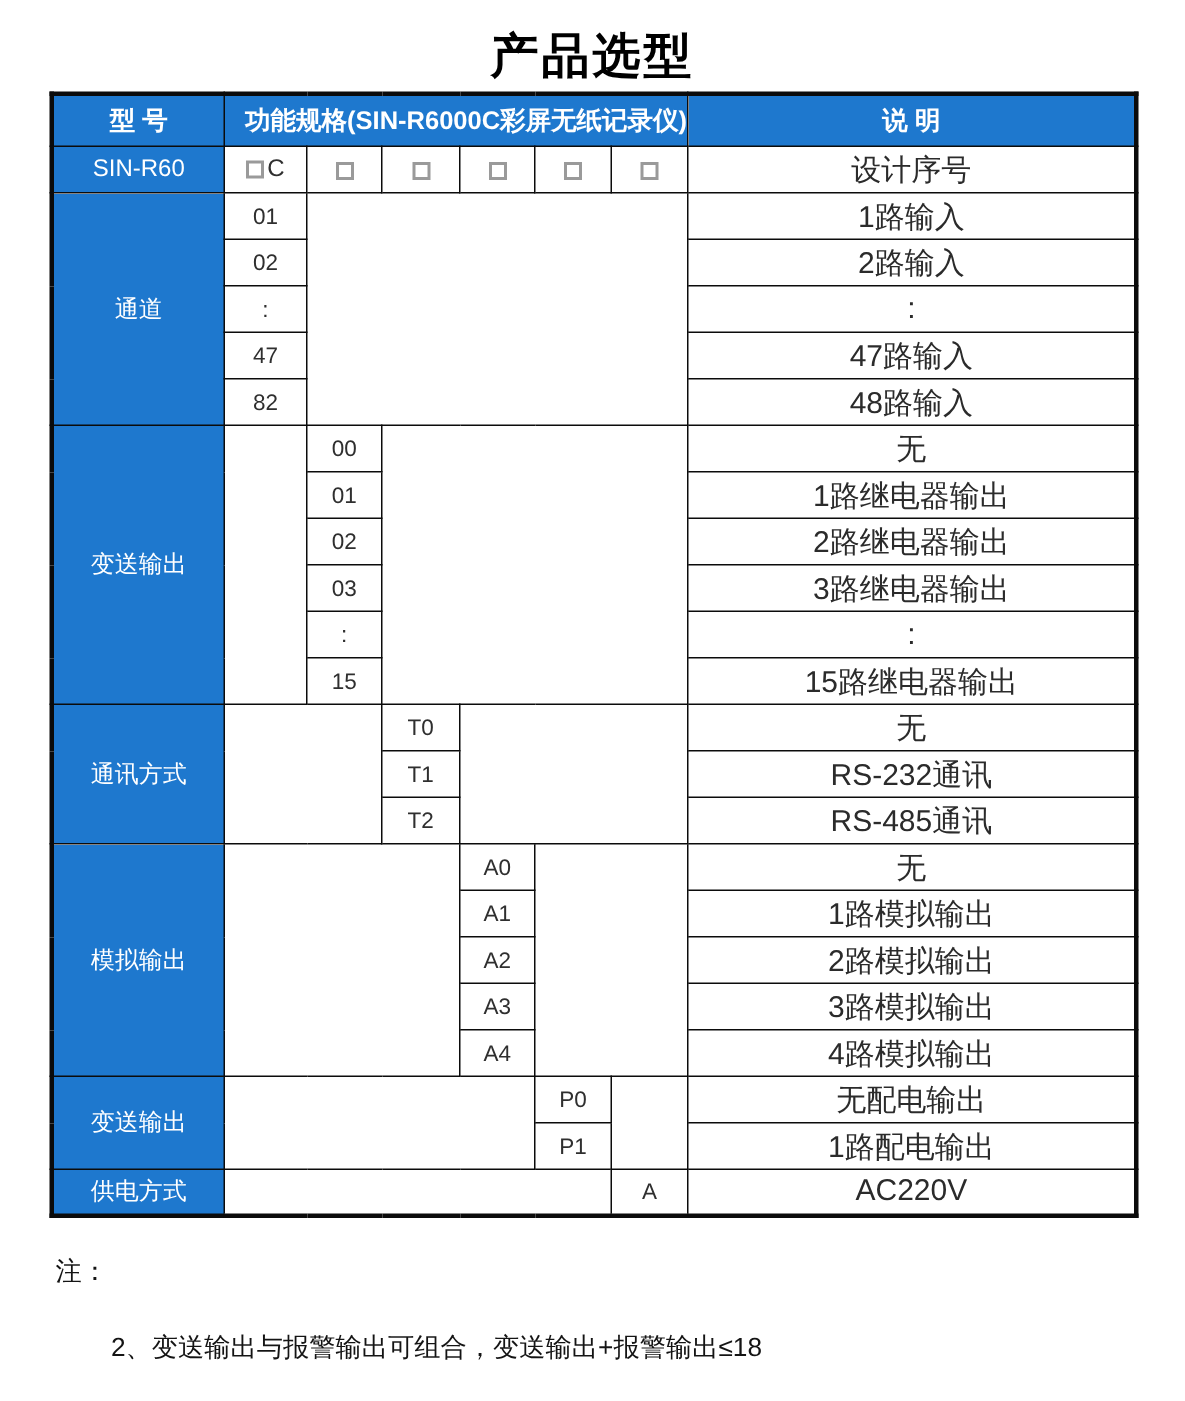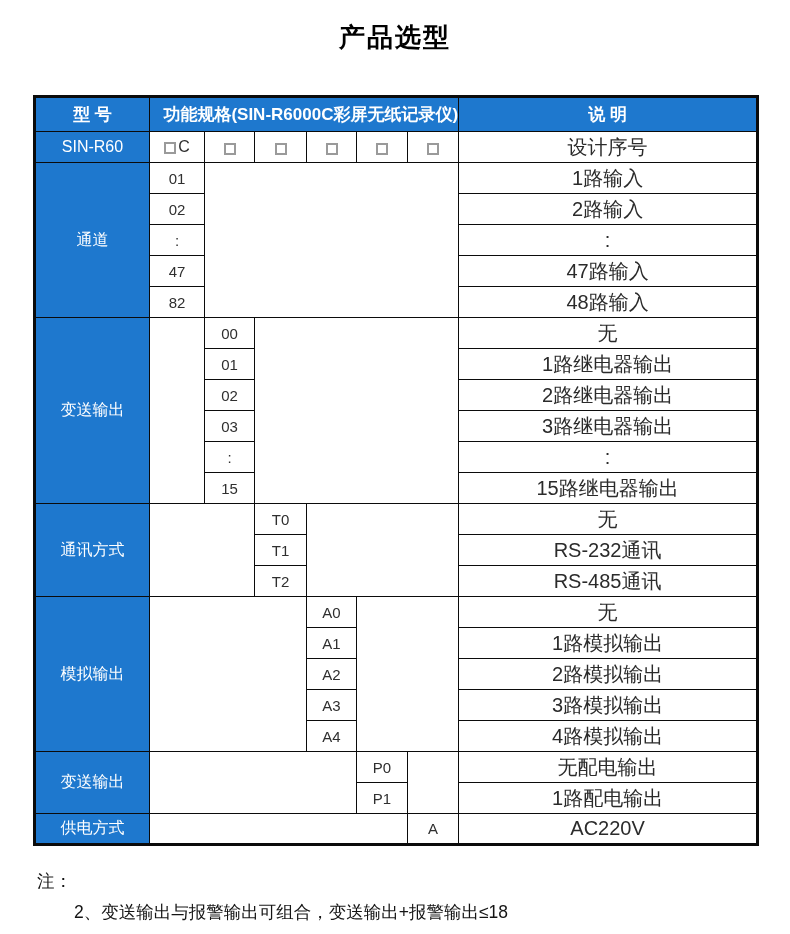"产品选型" .title { font-size: 26px -> 32px }
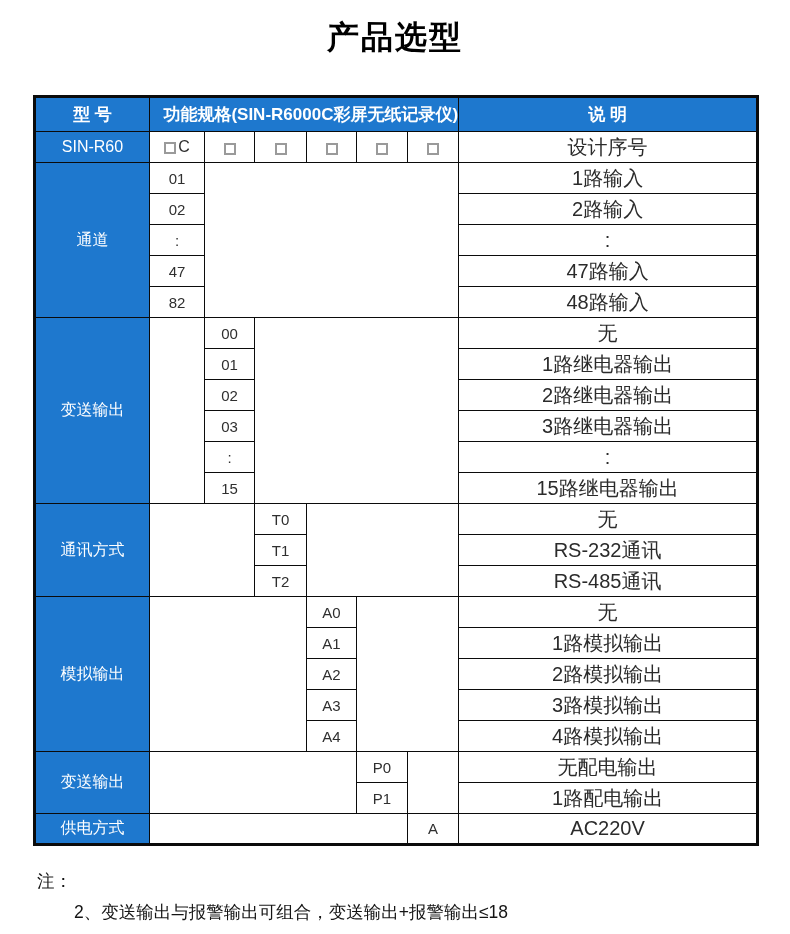"型 号" table.sel { margin: 35px 0 0 33px -> 1px 0 0 33px }
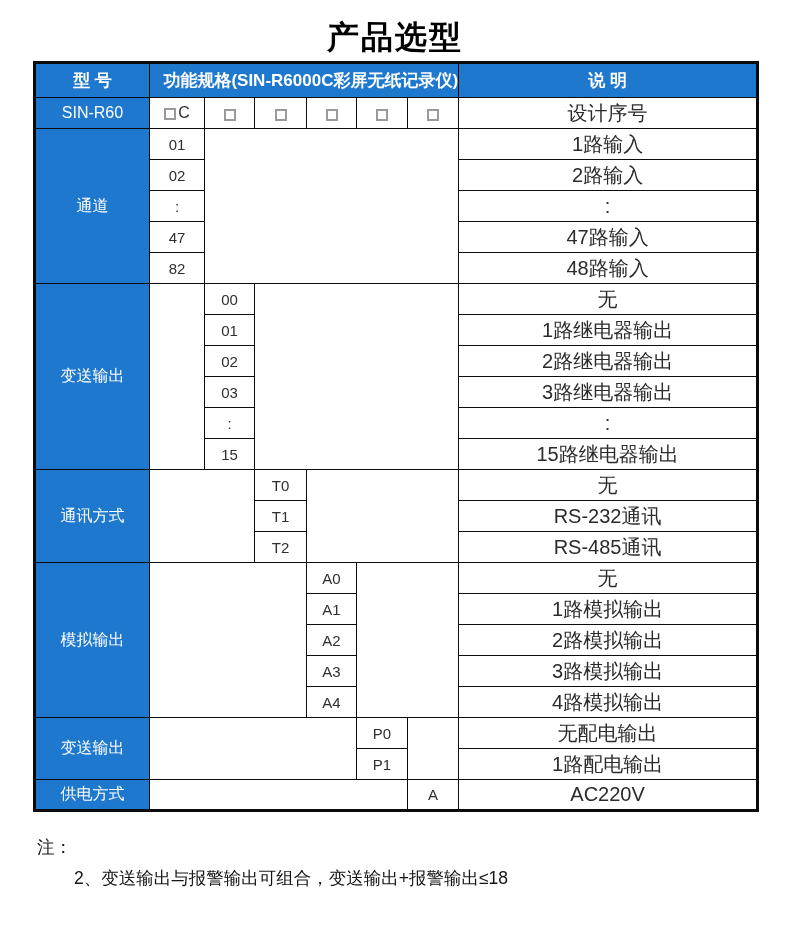"2、变送输出与报警输出可组合，变送输出+报警输出≤18" .note-line.indented { margin-top: none -> 20px }
